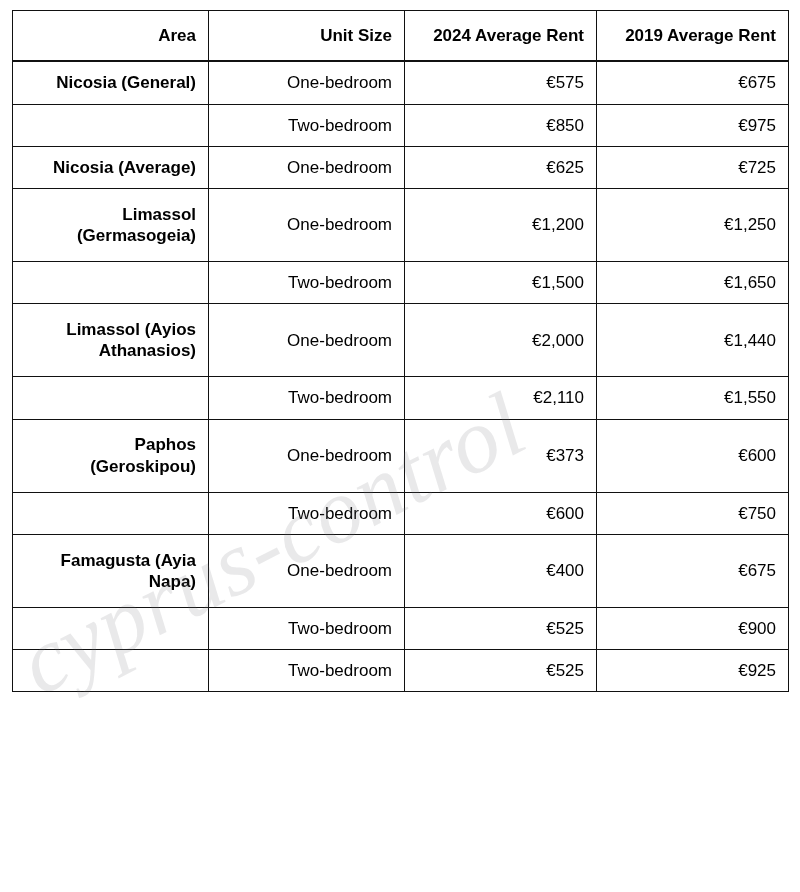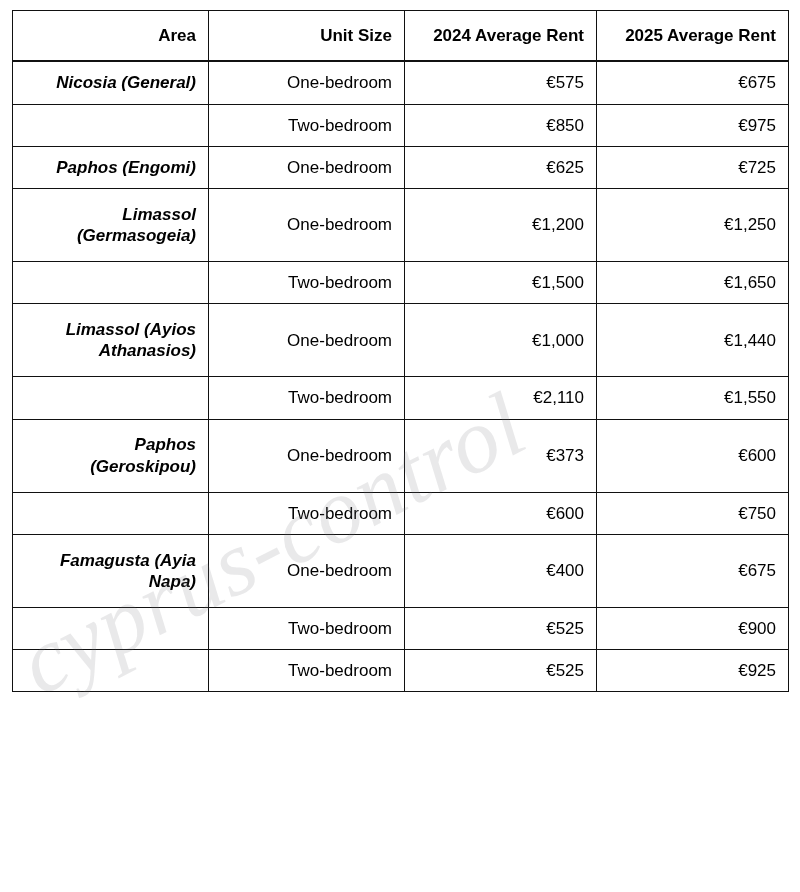"2025 Average Rent" th { text: 2025 -> 2019 }
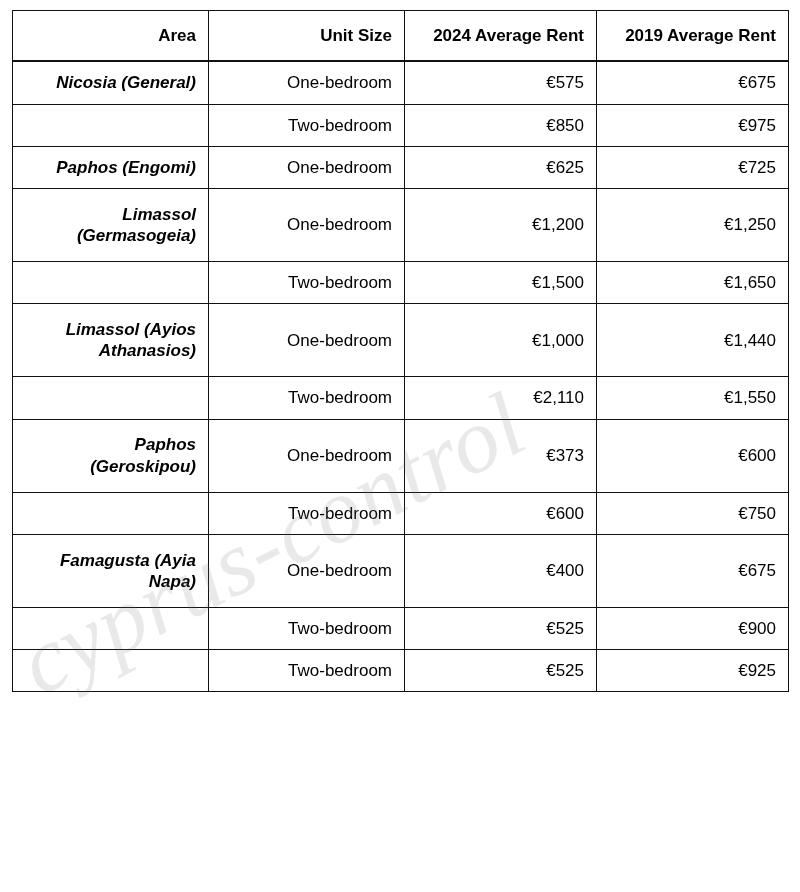"Nicosia (General)" td.area-cell { font-style: italic -> none }
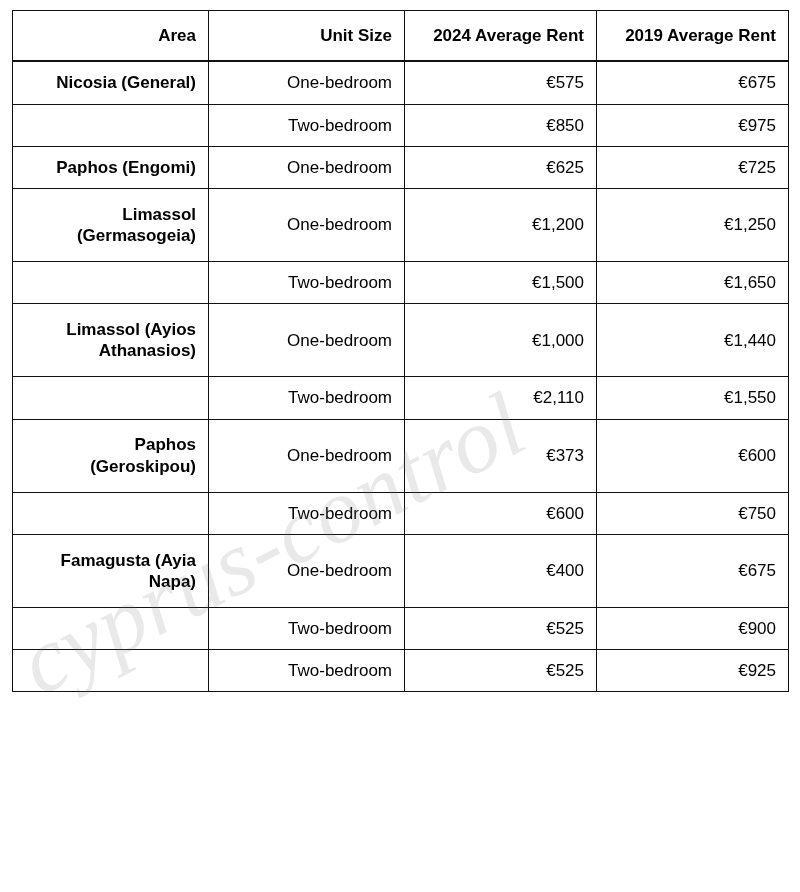"Paphos (Engomi)" td.area-cell { text: Paphos (Engomi -> Nicosia (Average }
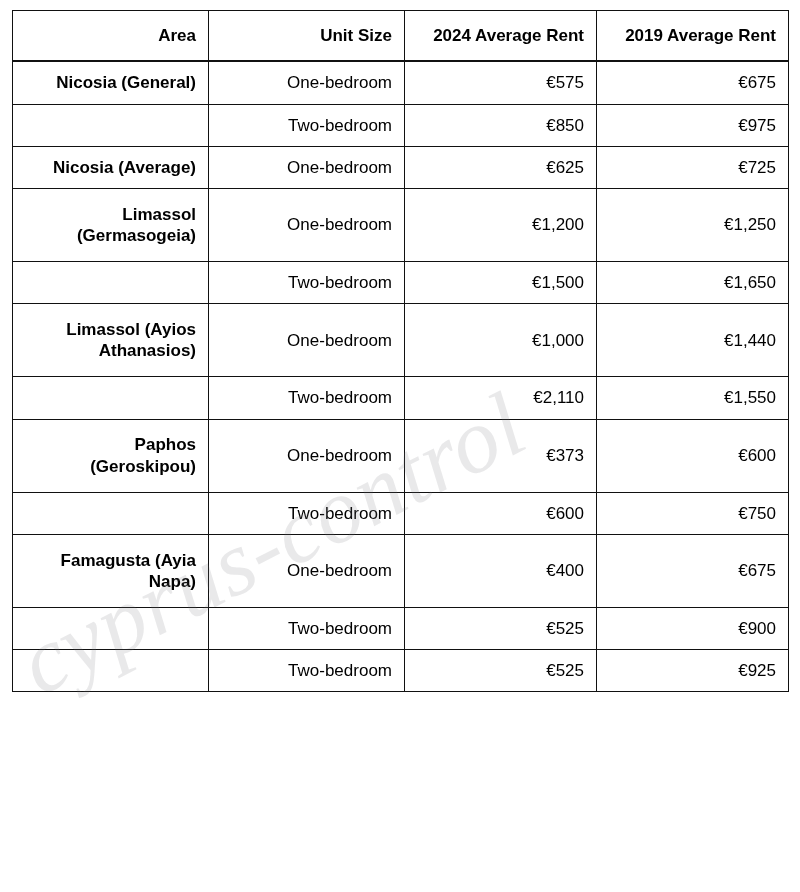"€1,000" td { text: €1,000 -> €2,000 }
